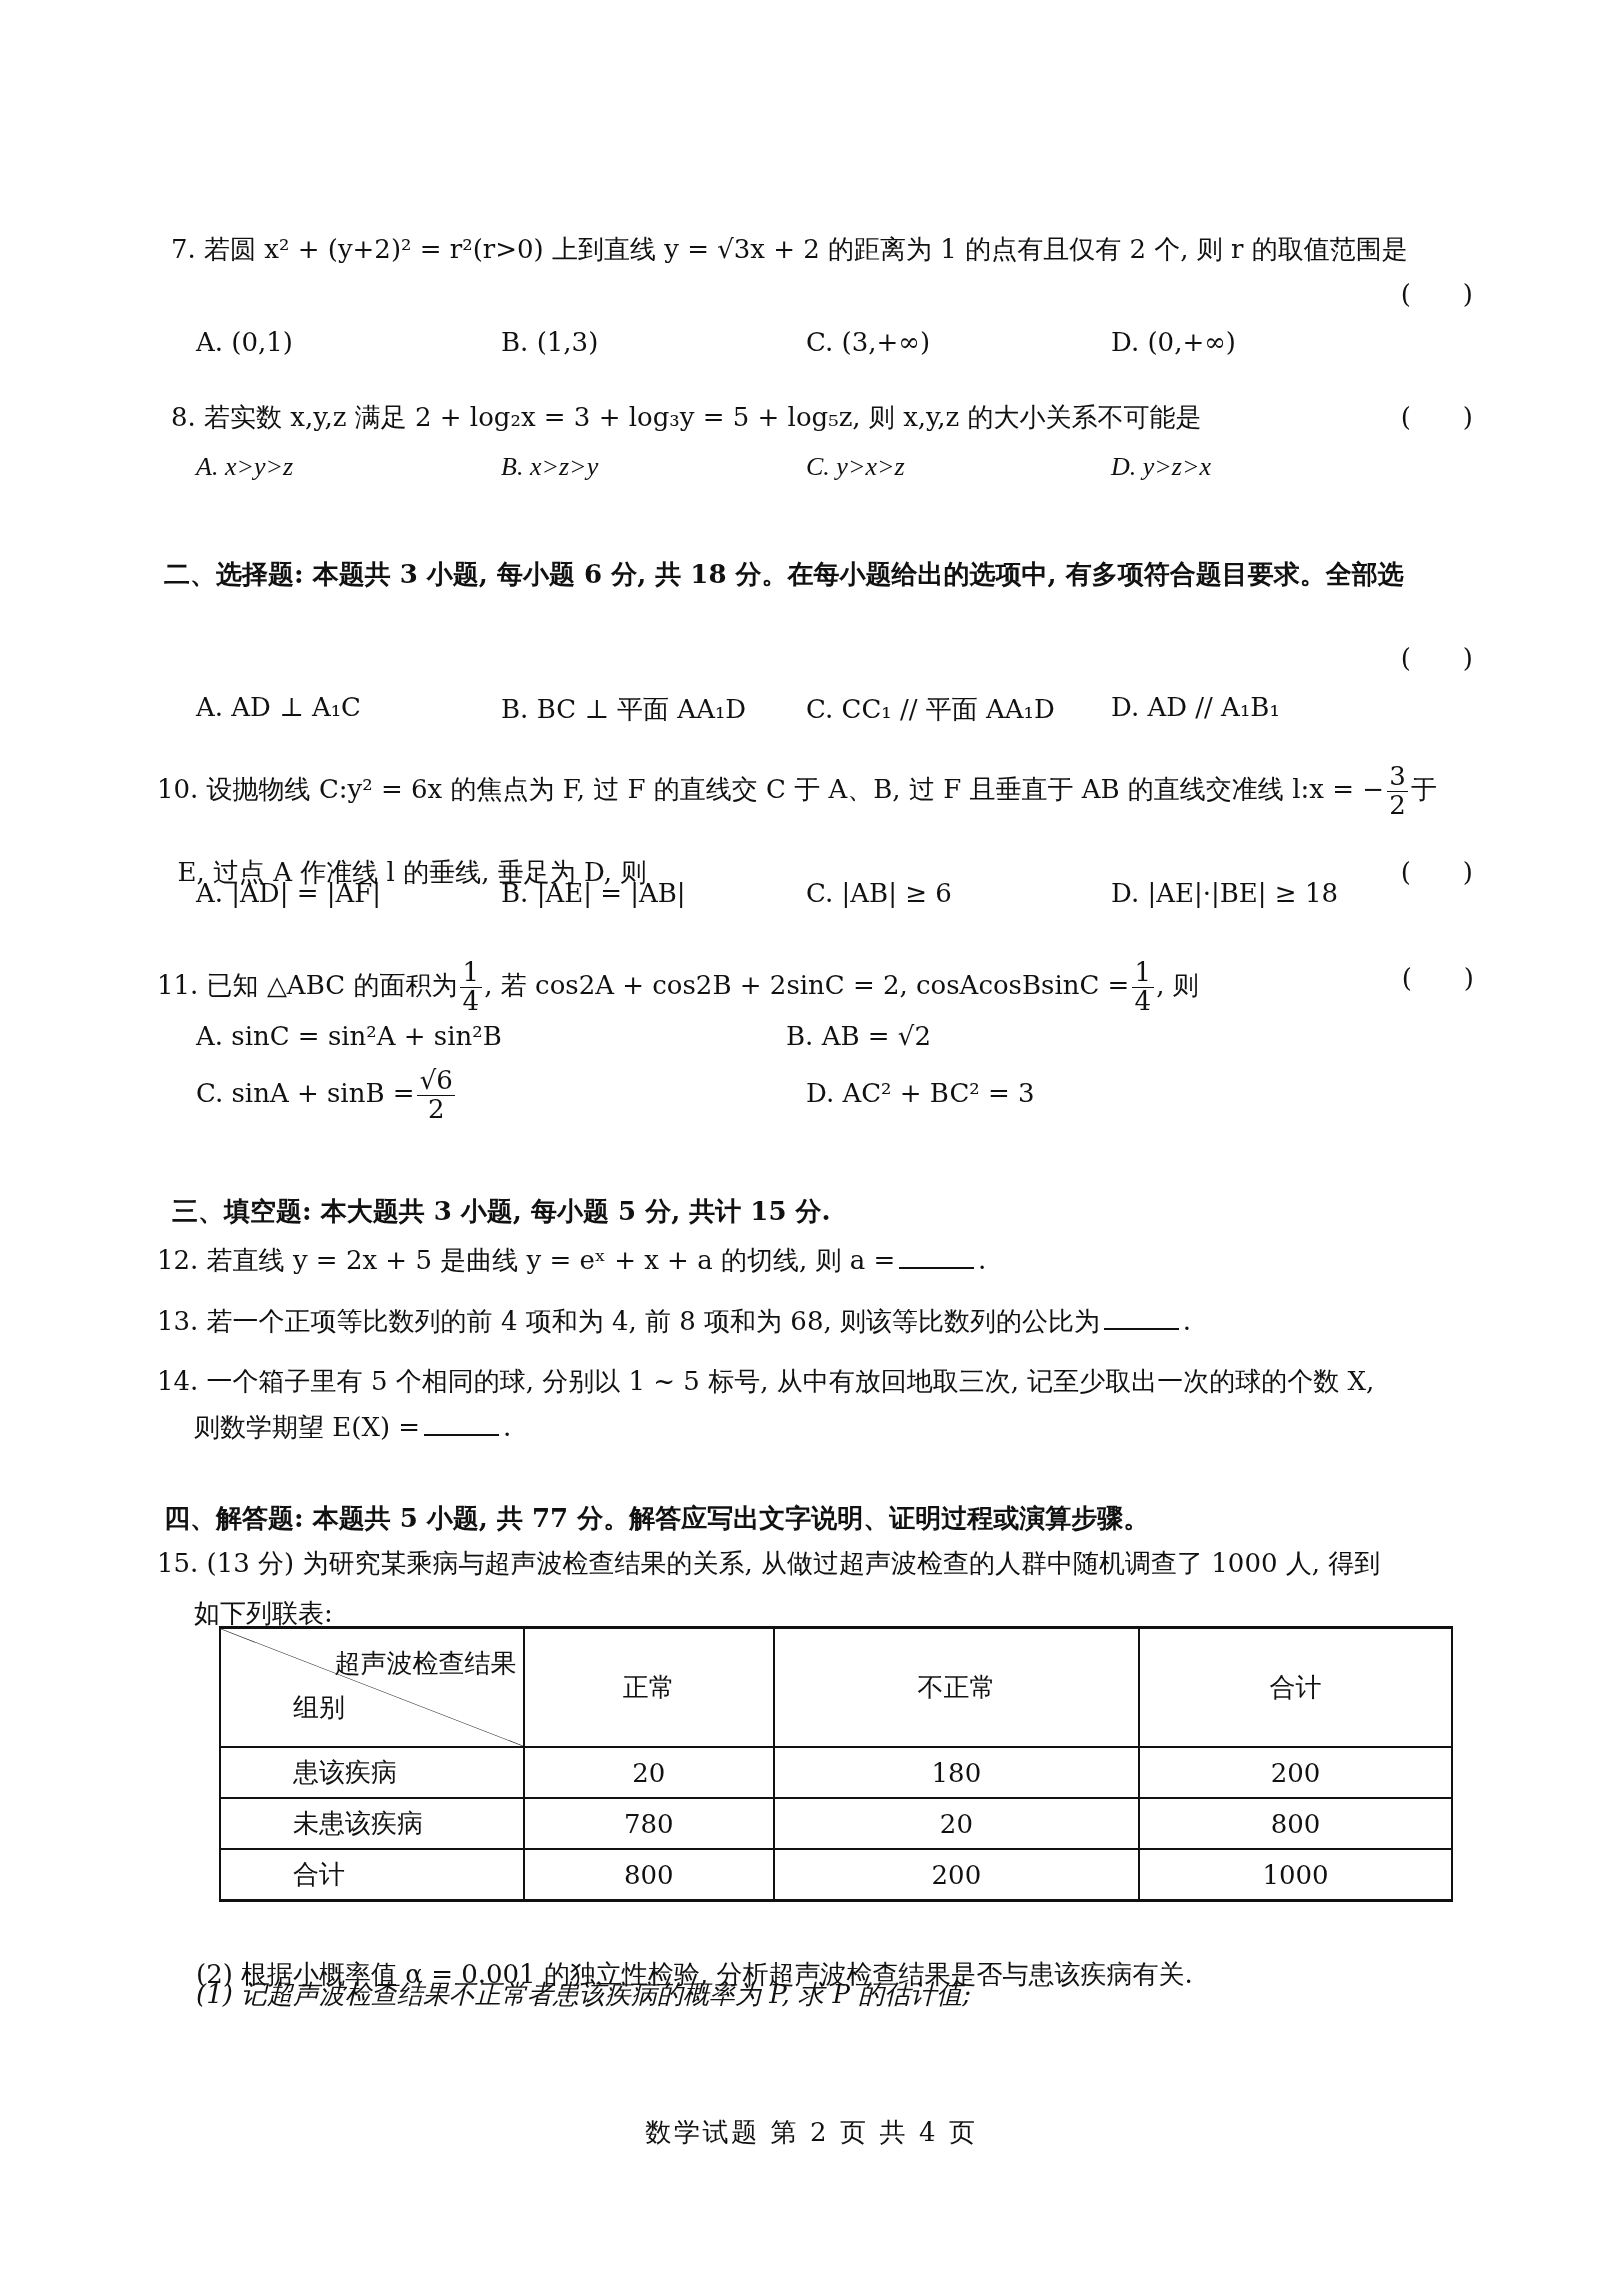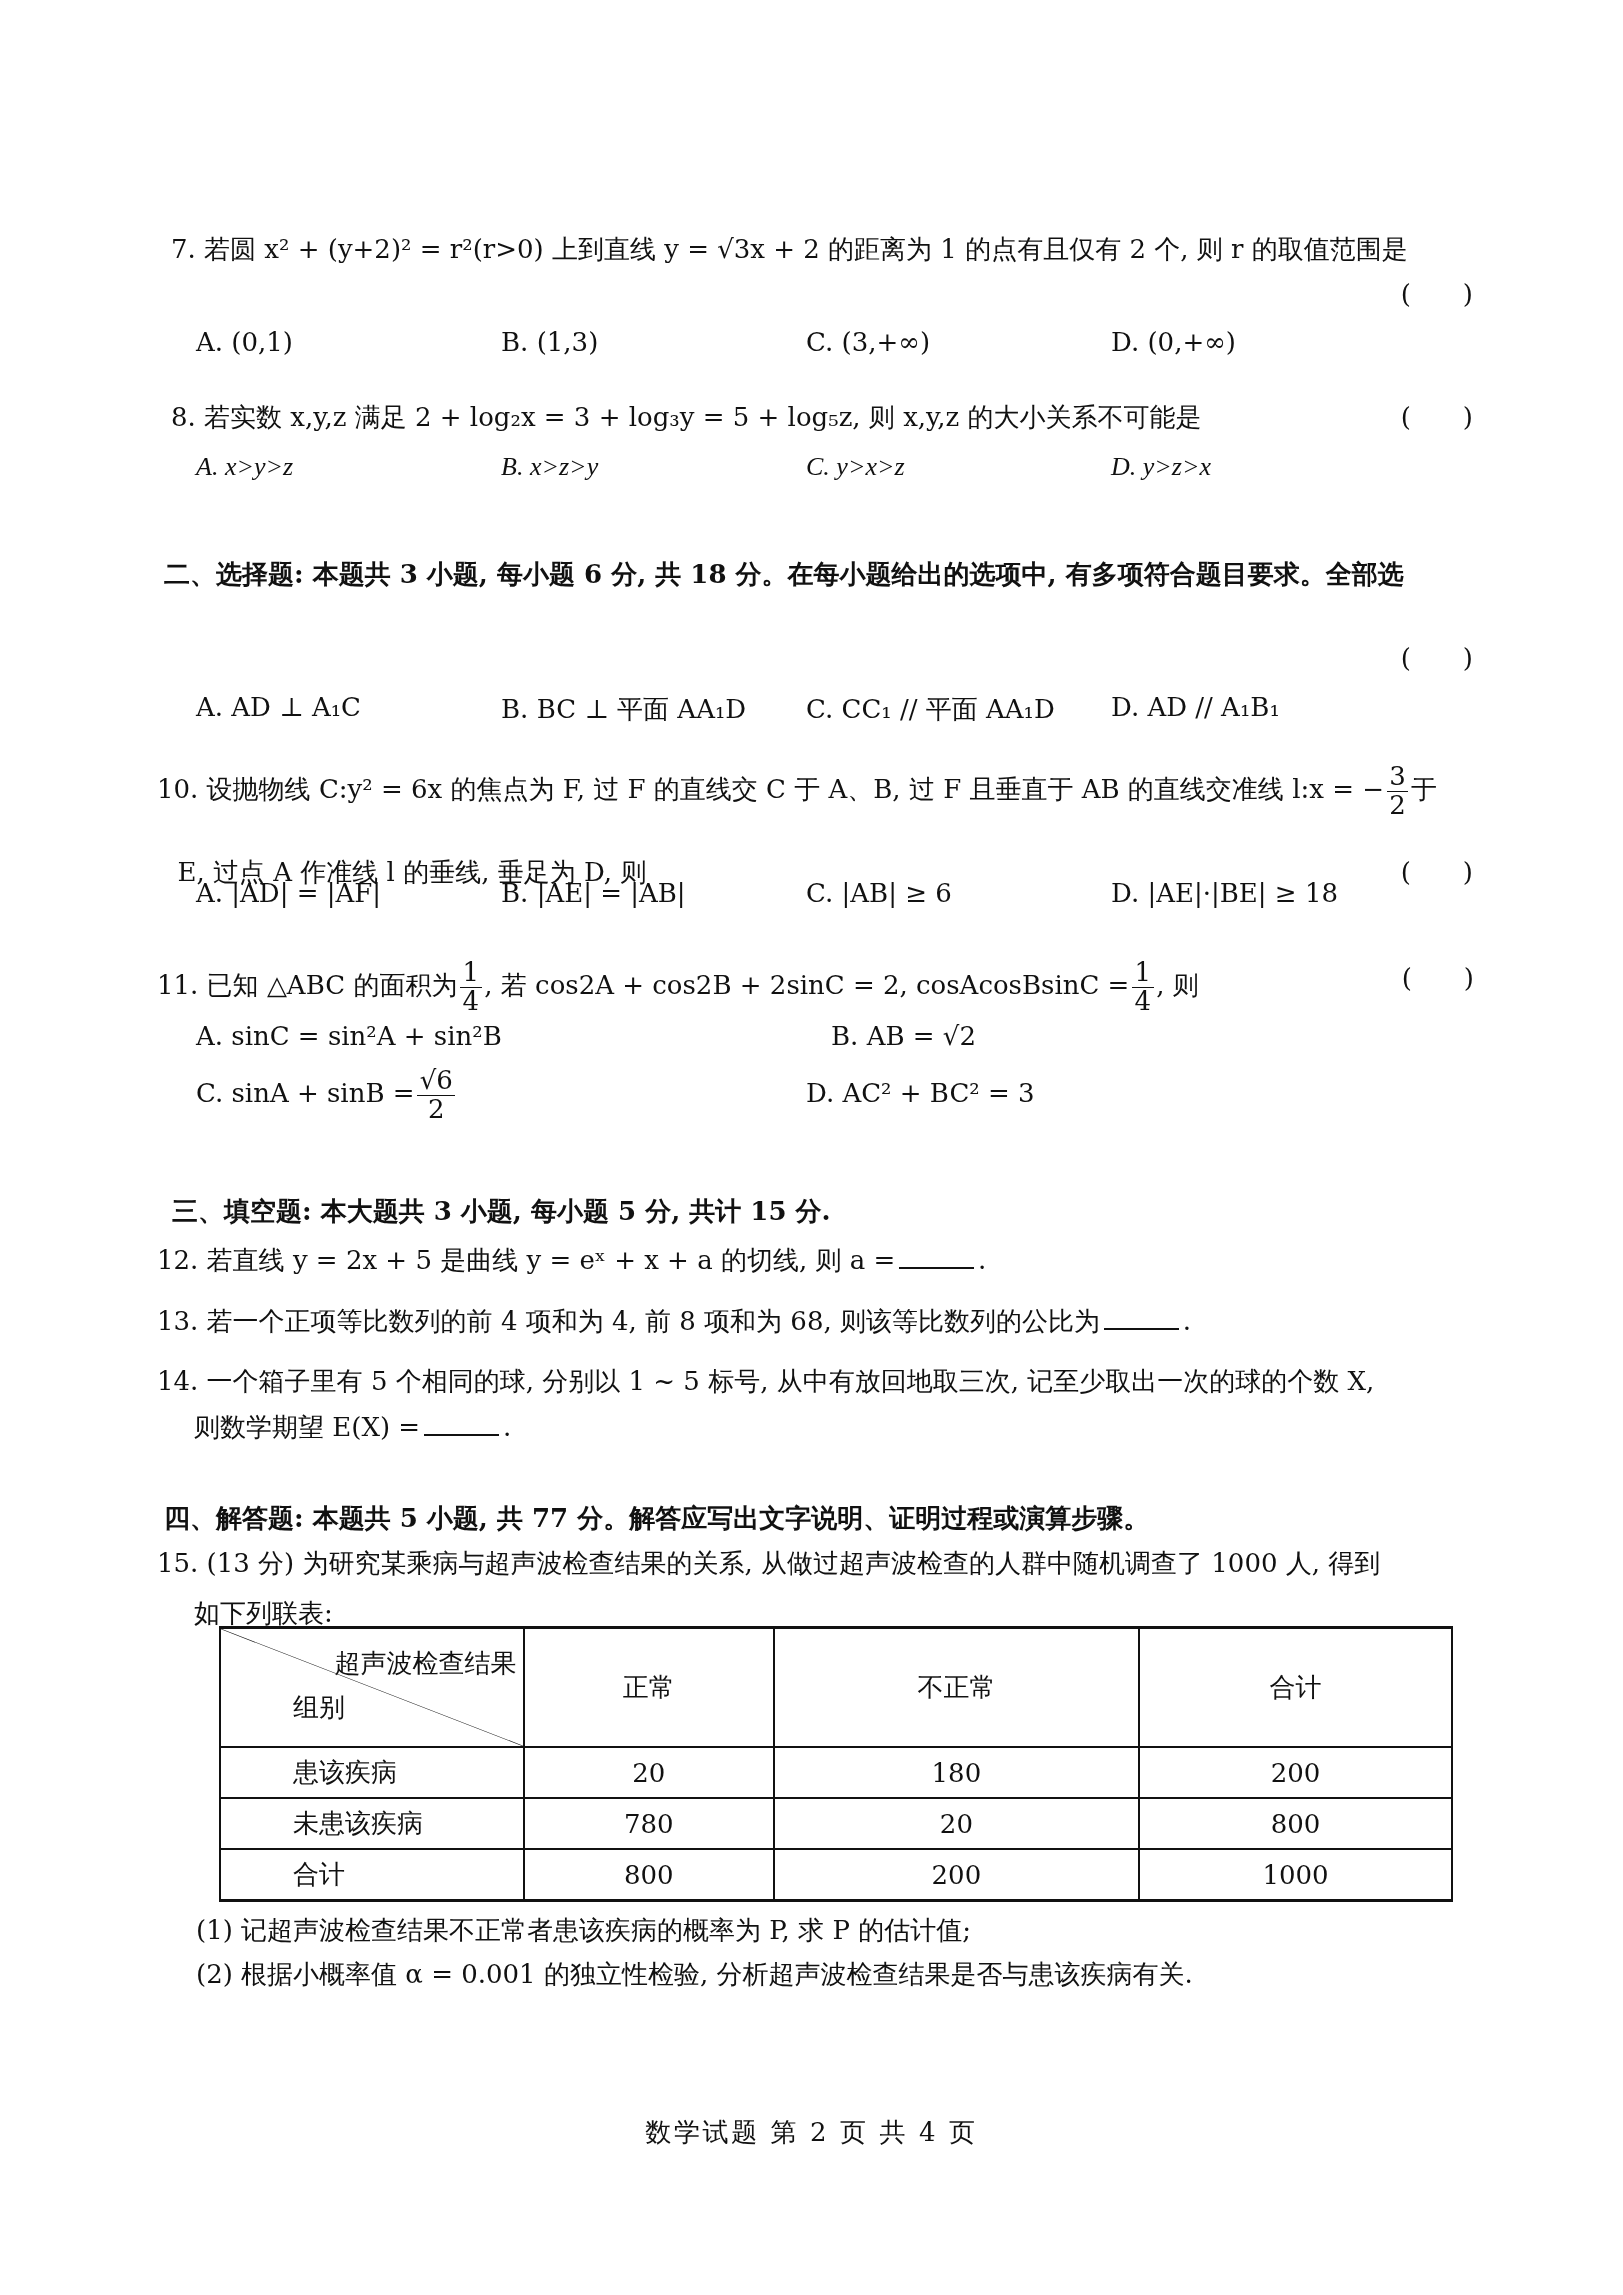"B. AB = √2" span.opt { left: 635px -> 590px }
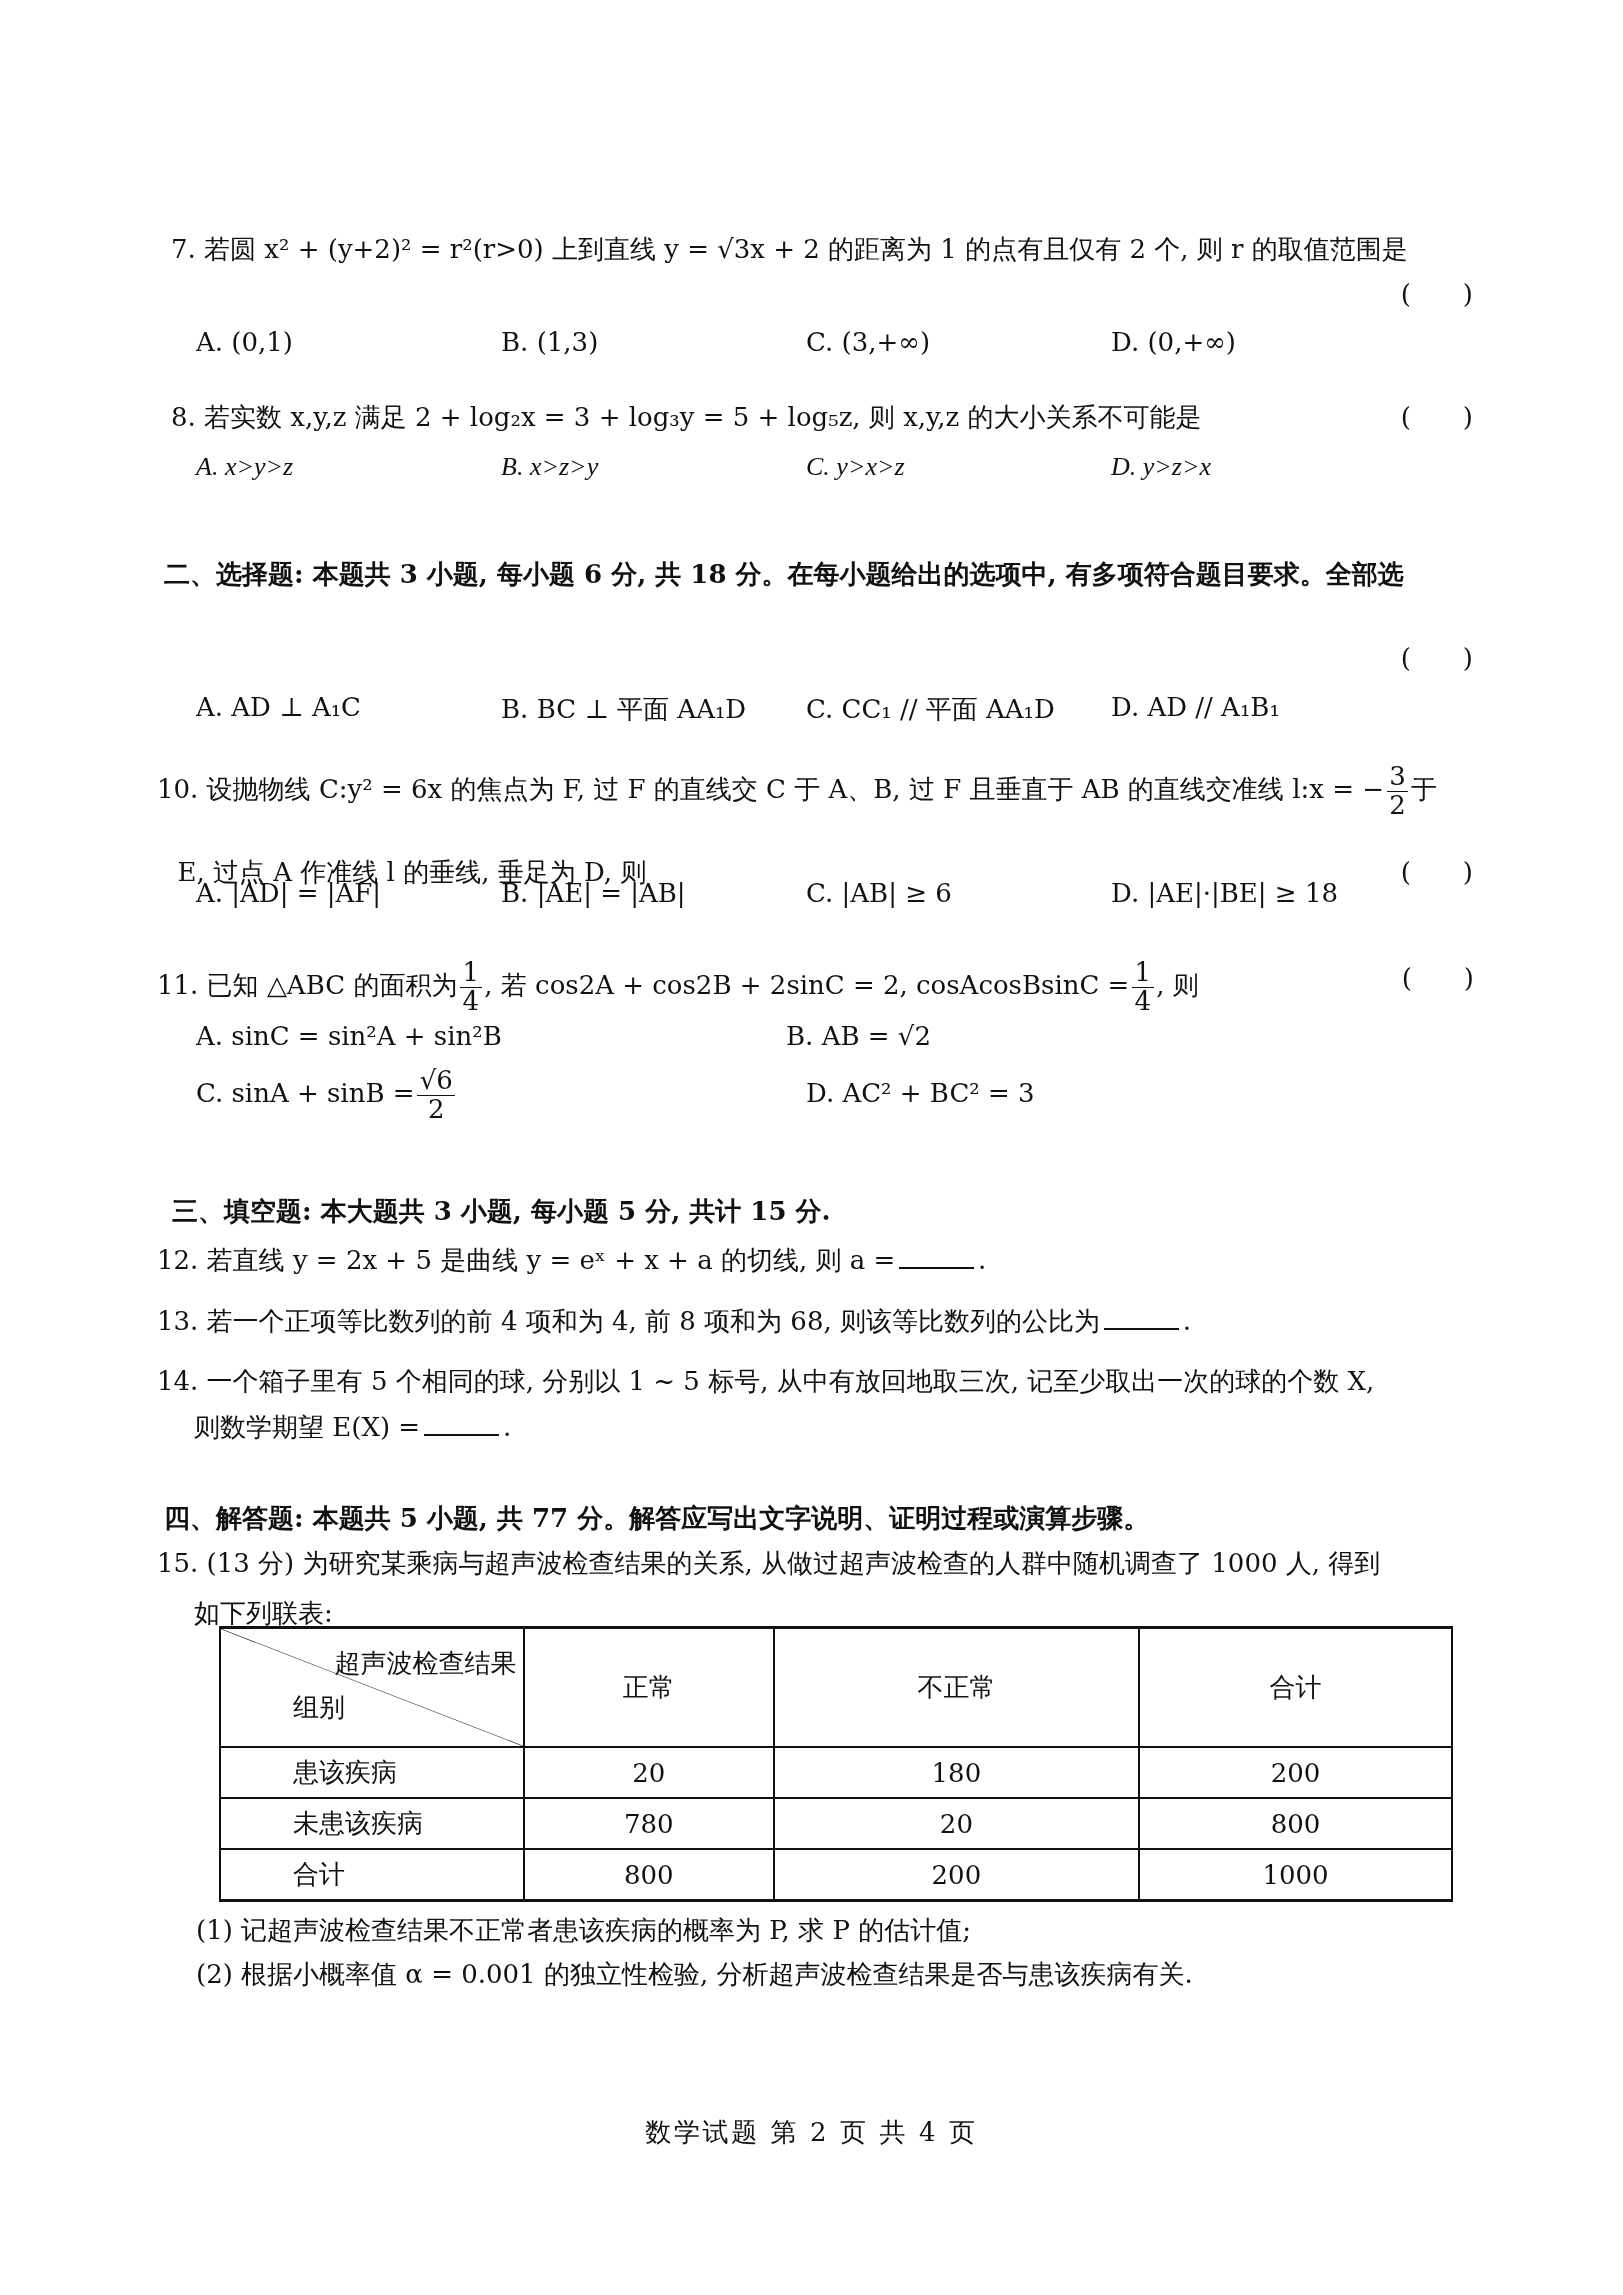"(1) 记超声波检查结果不正常者患该疾病的概率为 P, 求 P" div.q { font-style: none -> italic; top: 1911px -> 1975px }
